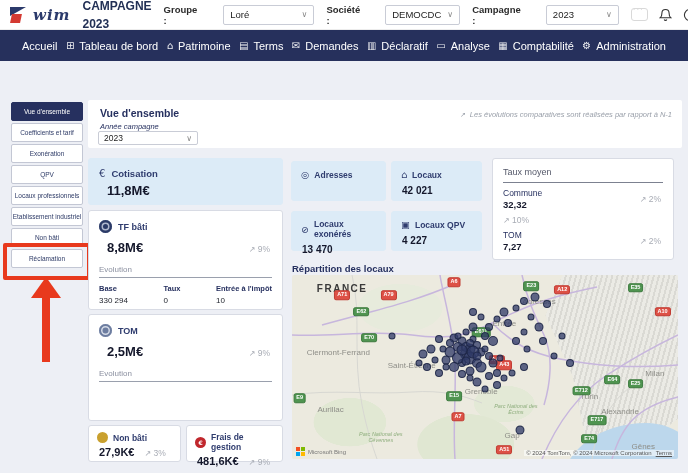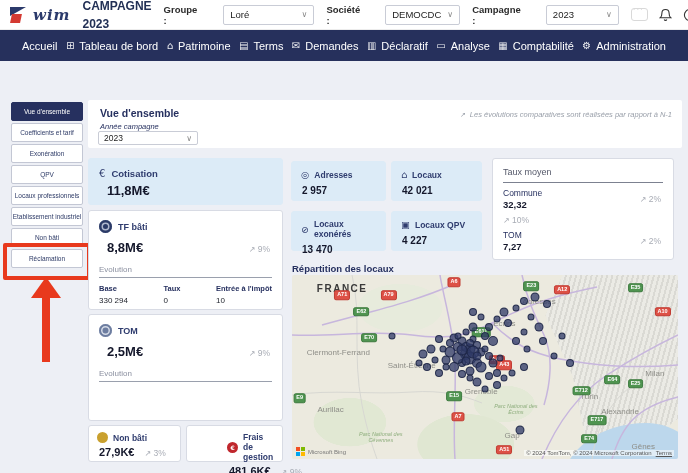"2 957" span.k-value { html: <span>2 957</span> -> none }
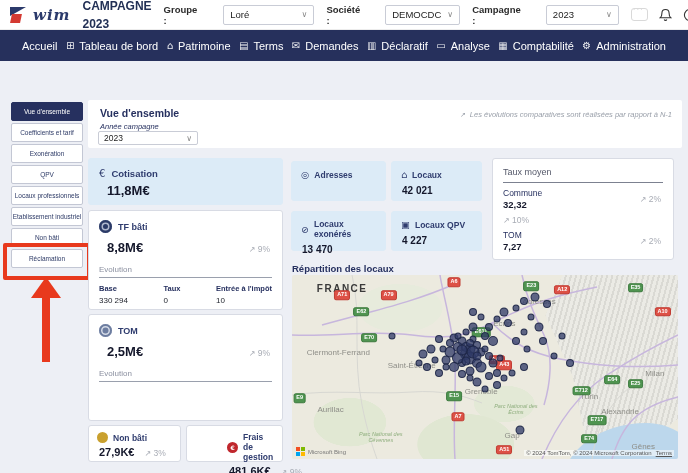"Écrins" span.map-label { text: Écrins -> Entrée }
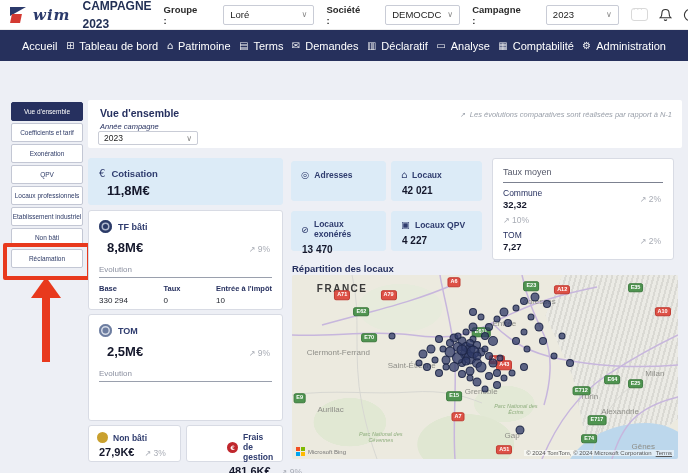"Frais de gestion" section.card { padding-left: 32px -> none }
